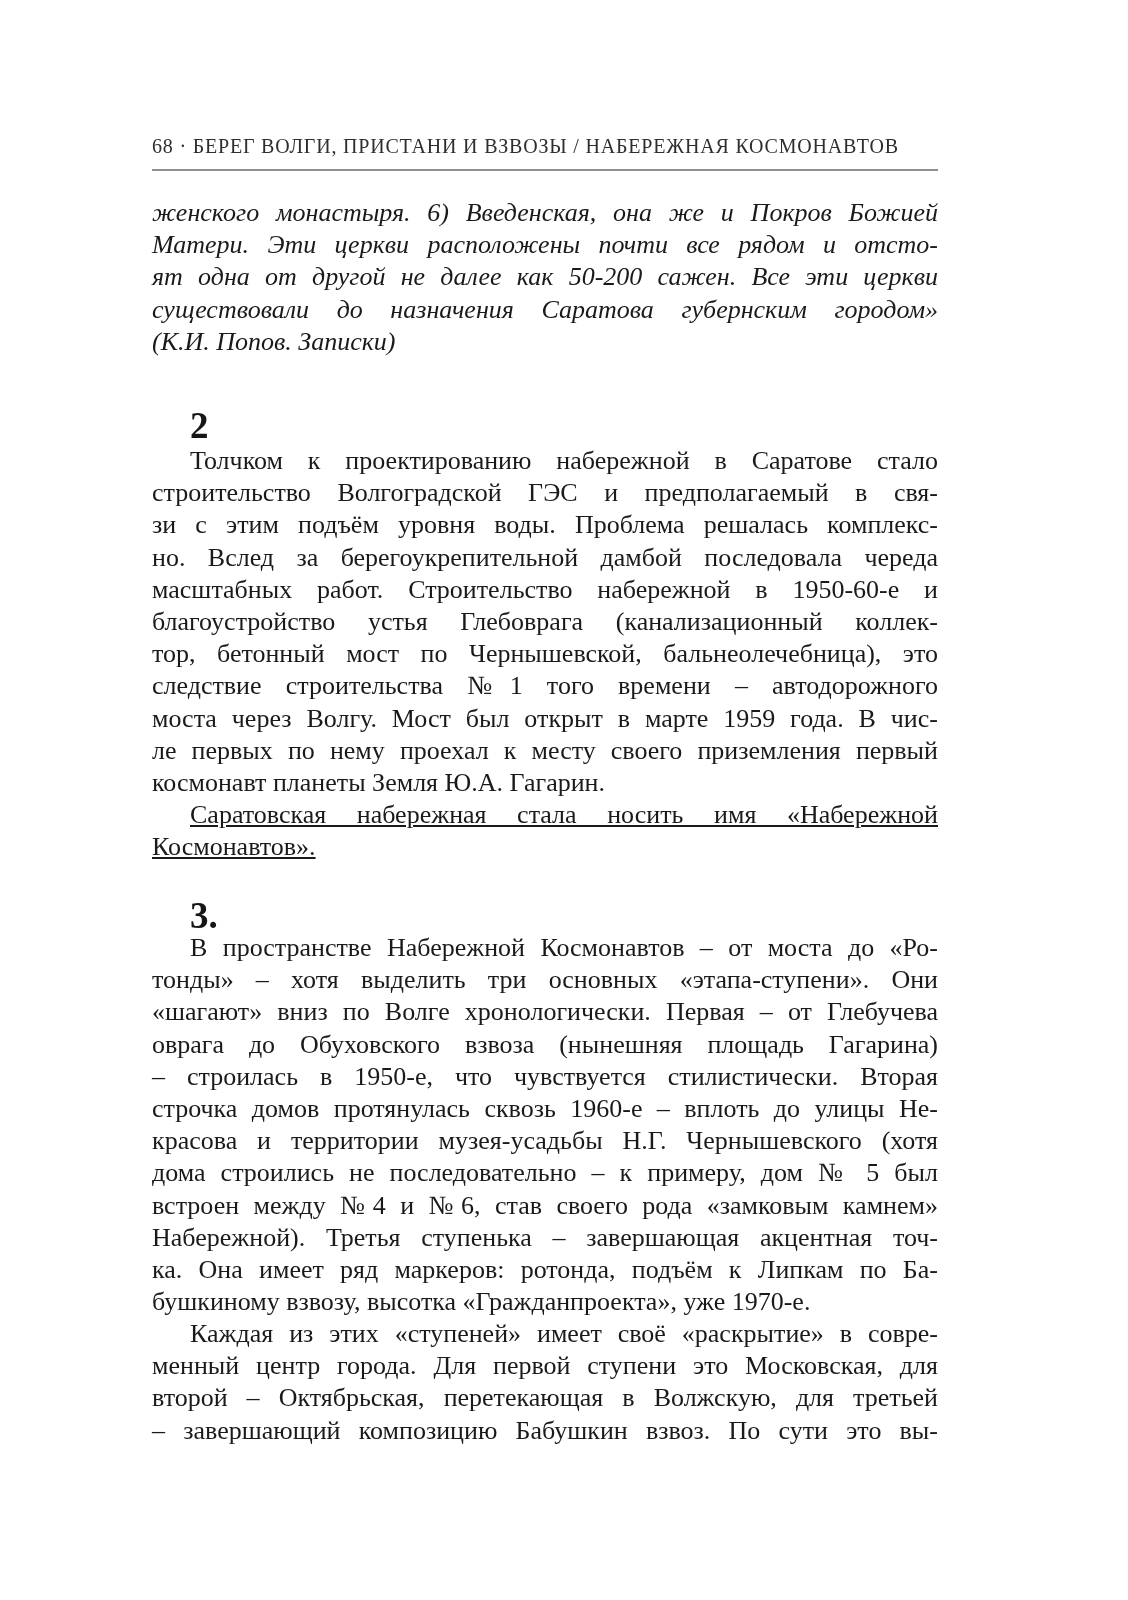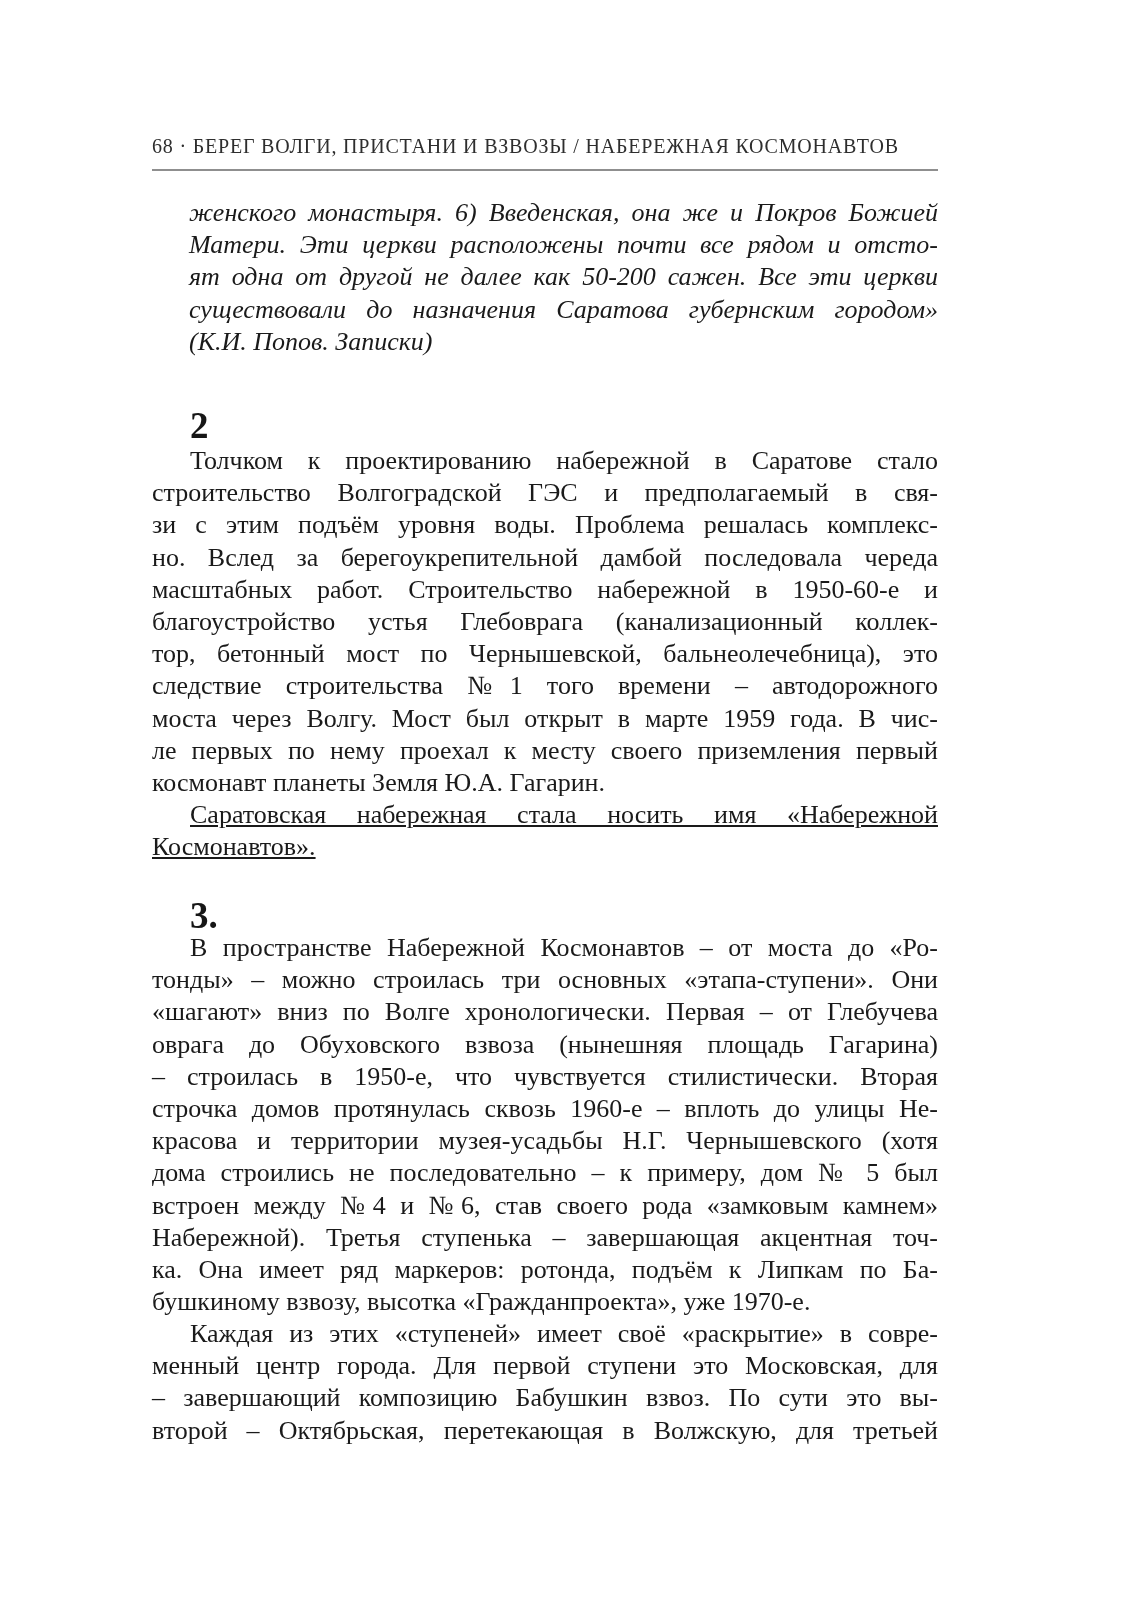"женского монастыря. 6) Введенская, она" .quote-block .line { margin-left: 37px -> none }
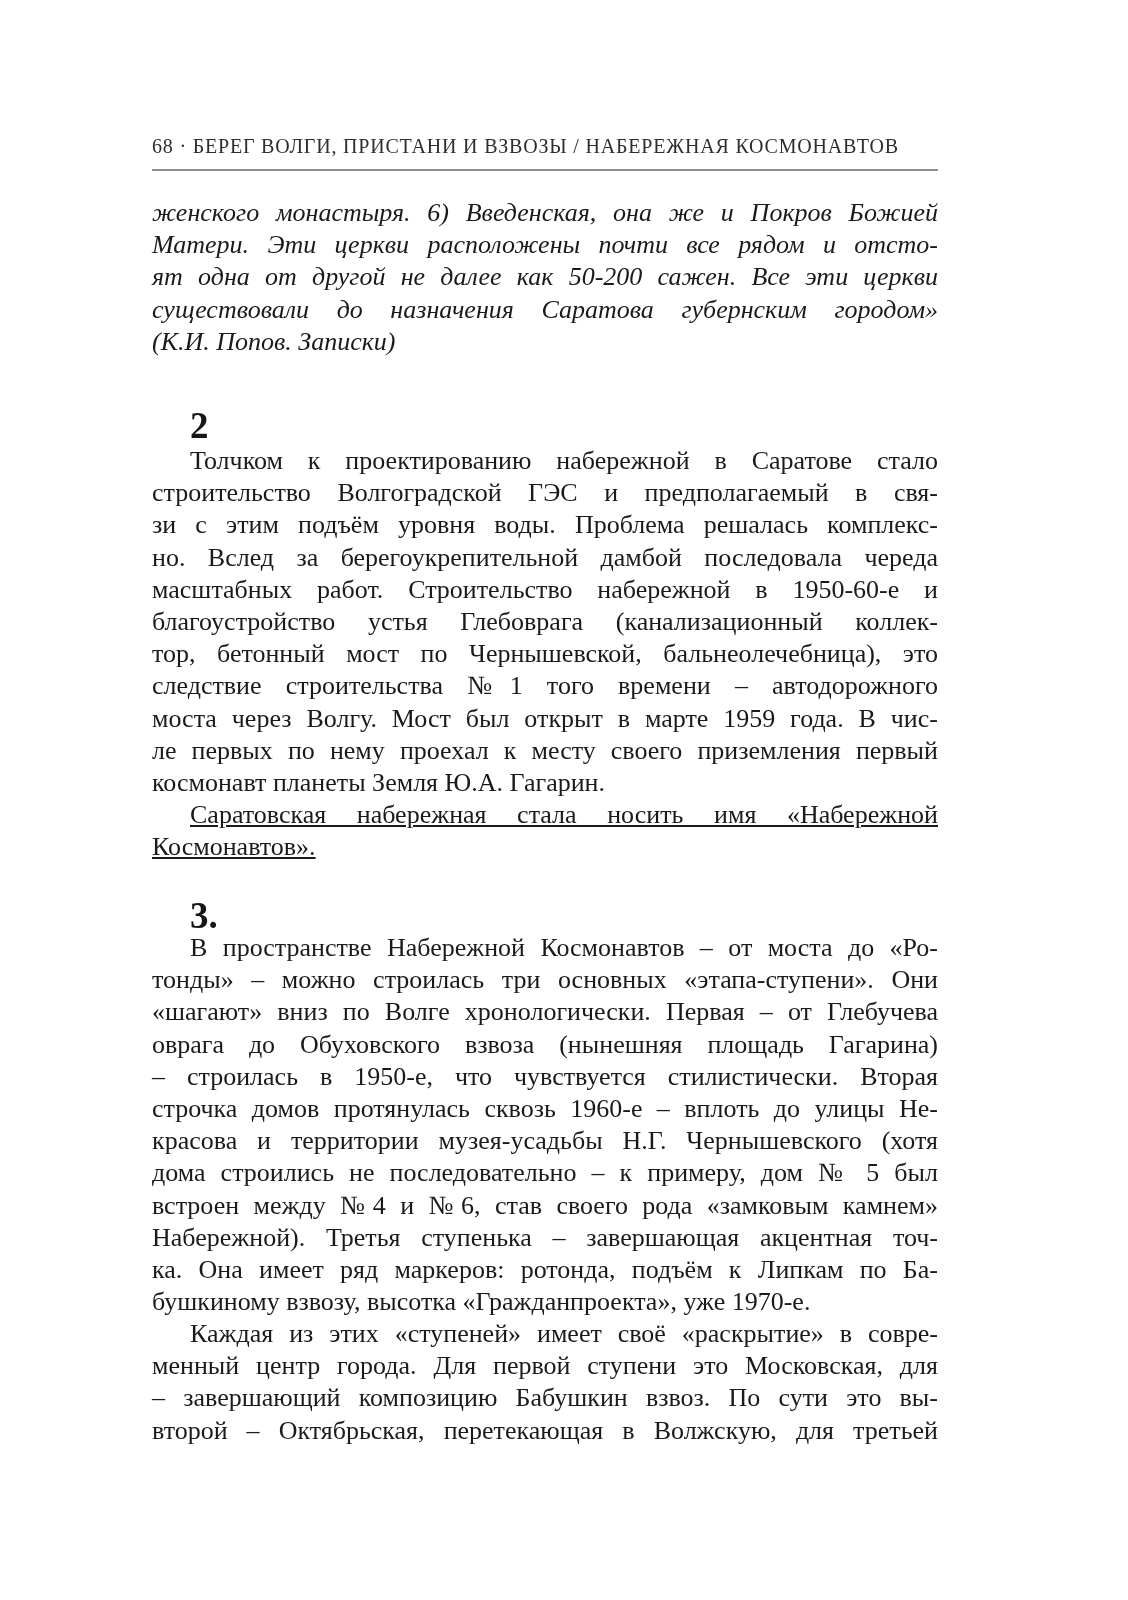"тонды» – можно строилась три" div.line { text: можно строилась -> хотя выделить }
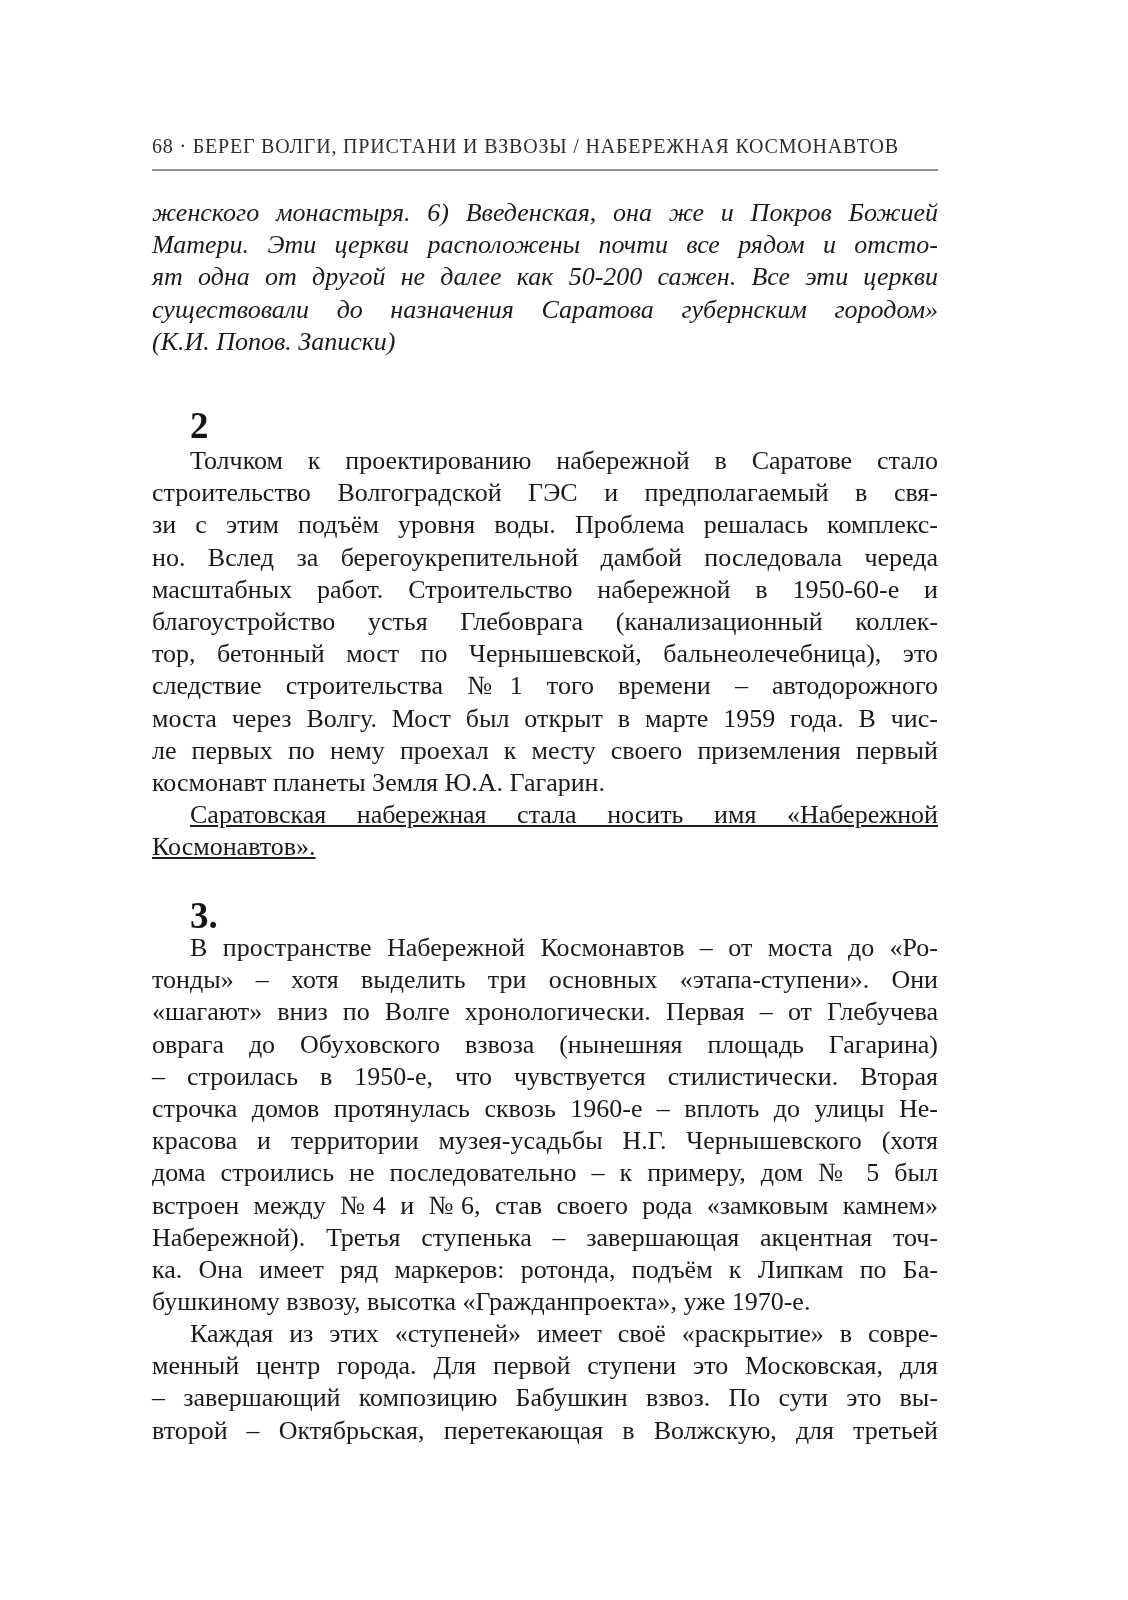"– завершающий композицию Бабушкин взвоз." div.line { order: before "второй – Октябрьская, перетекающая в" -> after "второй – Октябрьская, перетекающая в" }
